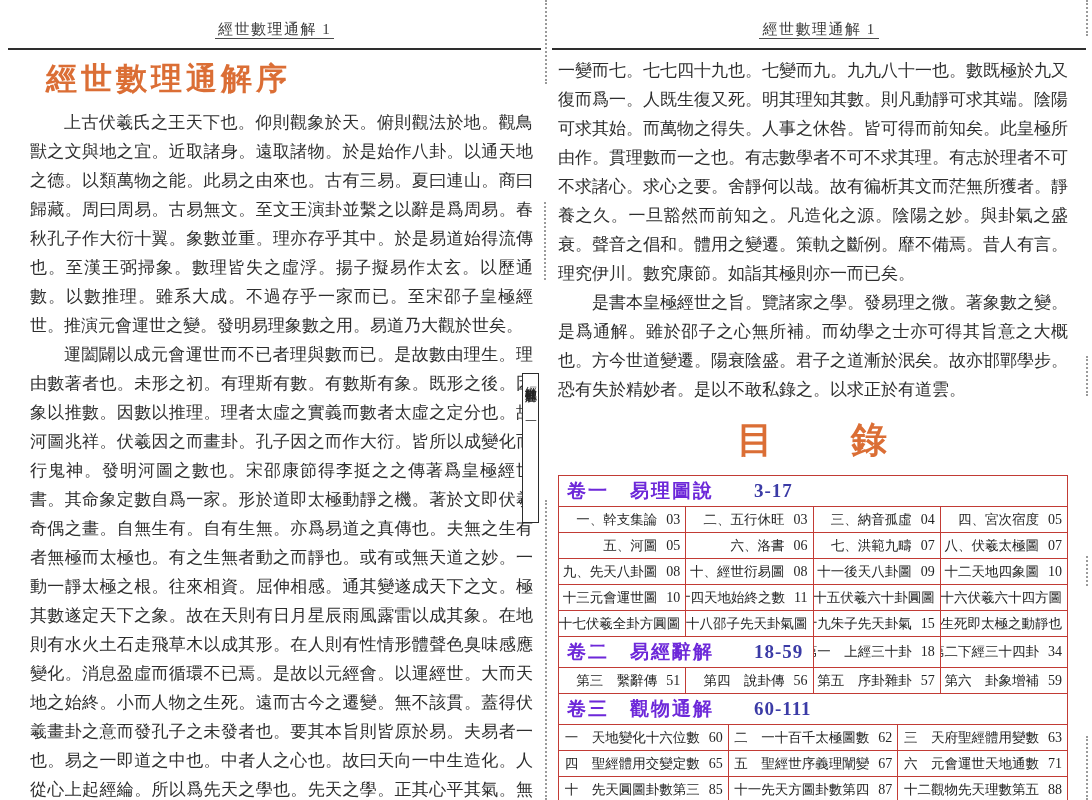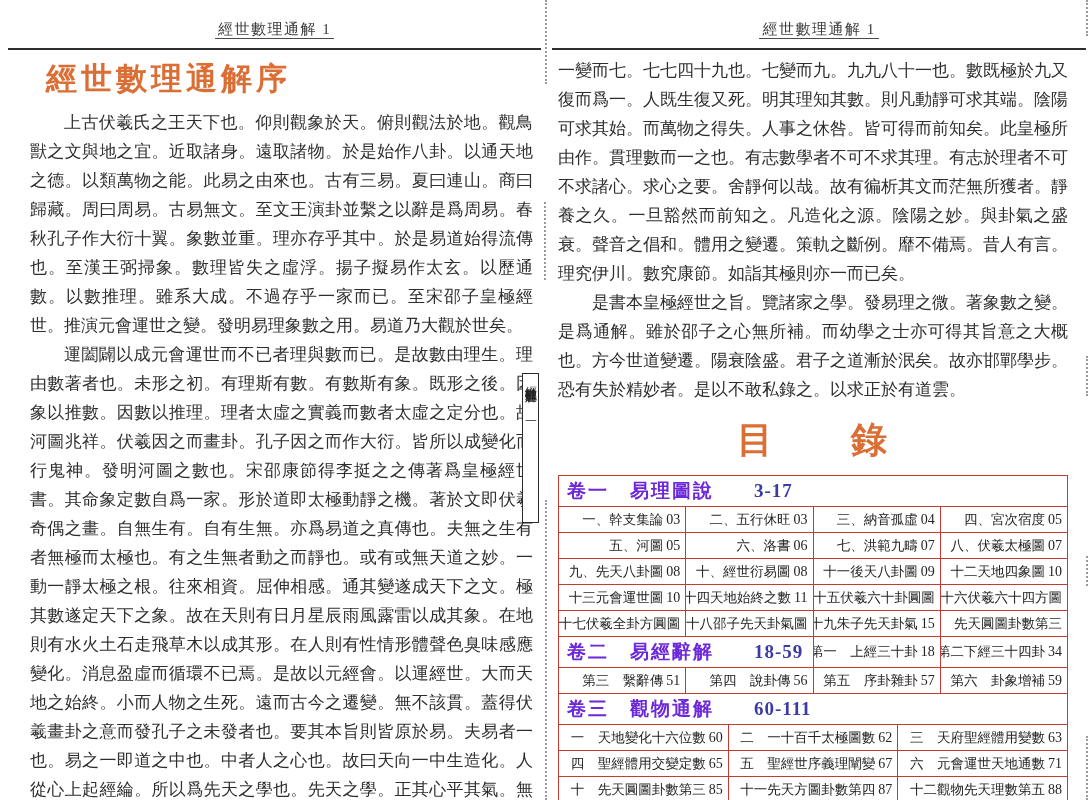"03" .entry-flex .p { margin-left: 3px -> 9px }
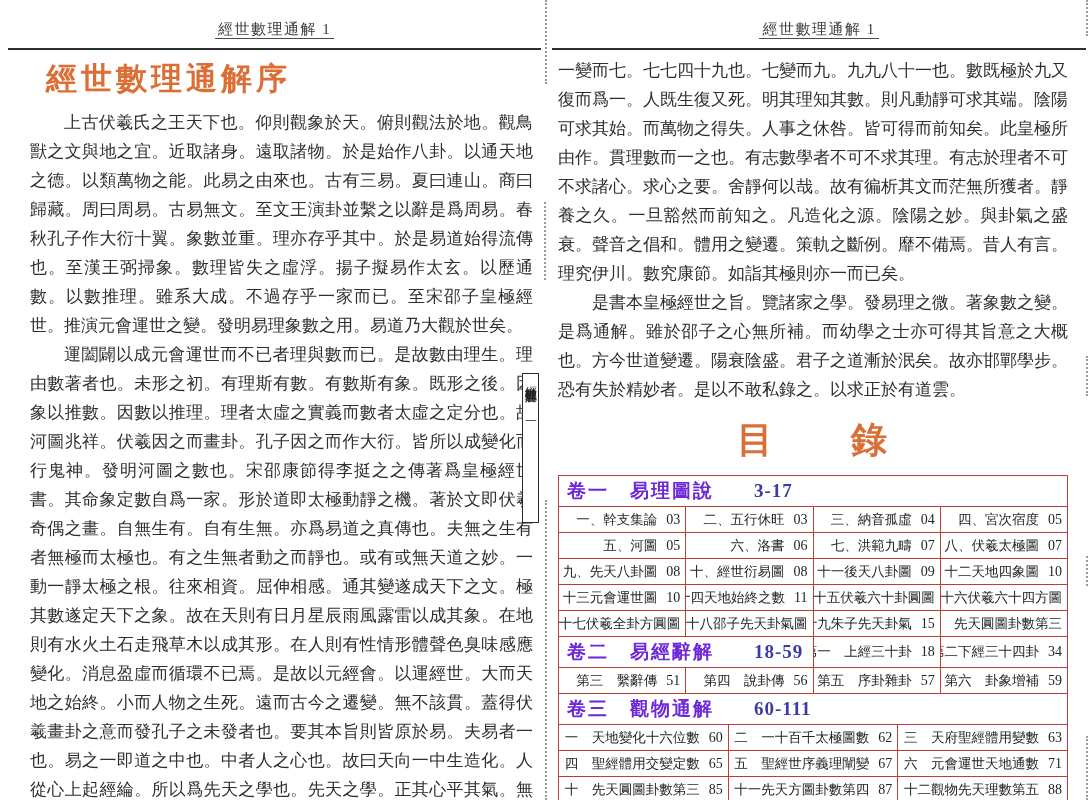"先天圓圖卦數第三" span.t { text: 先天圓圖卦數第三 -> 生死即太極之動靜也 }
